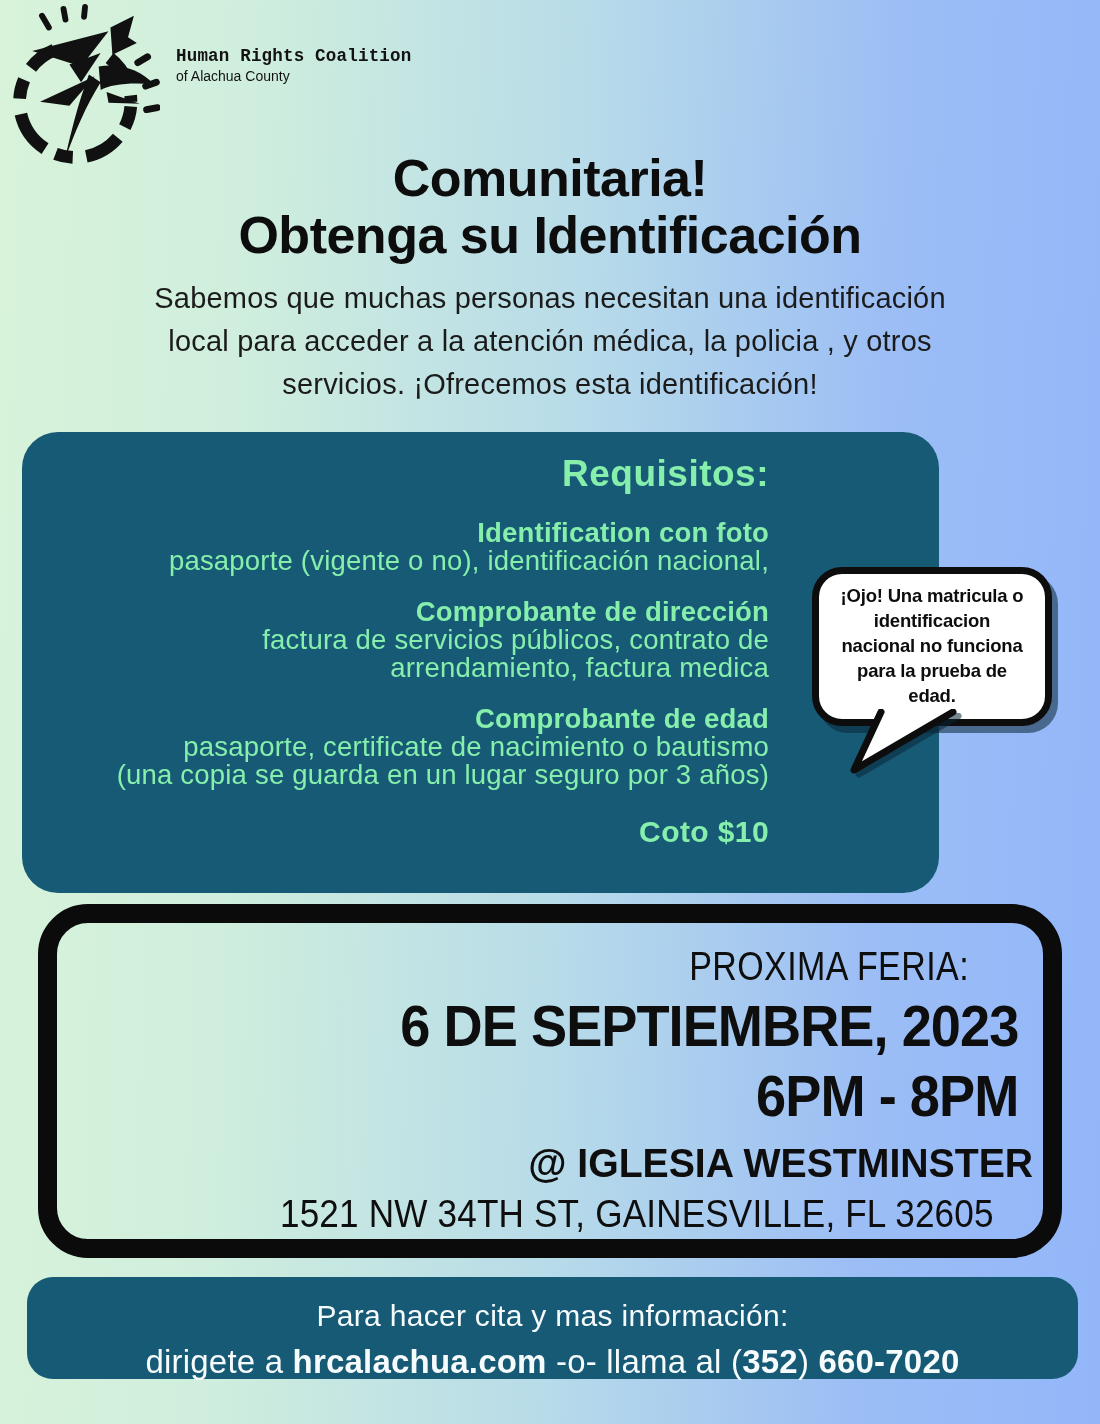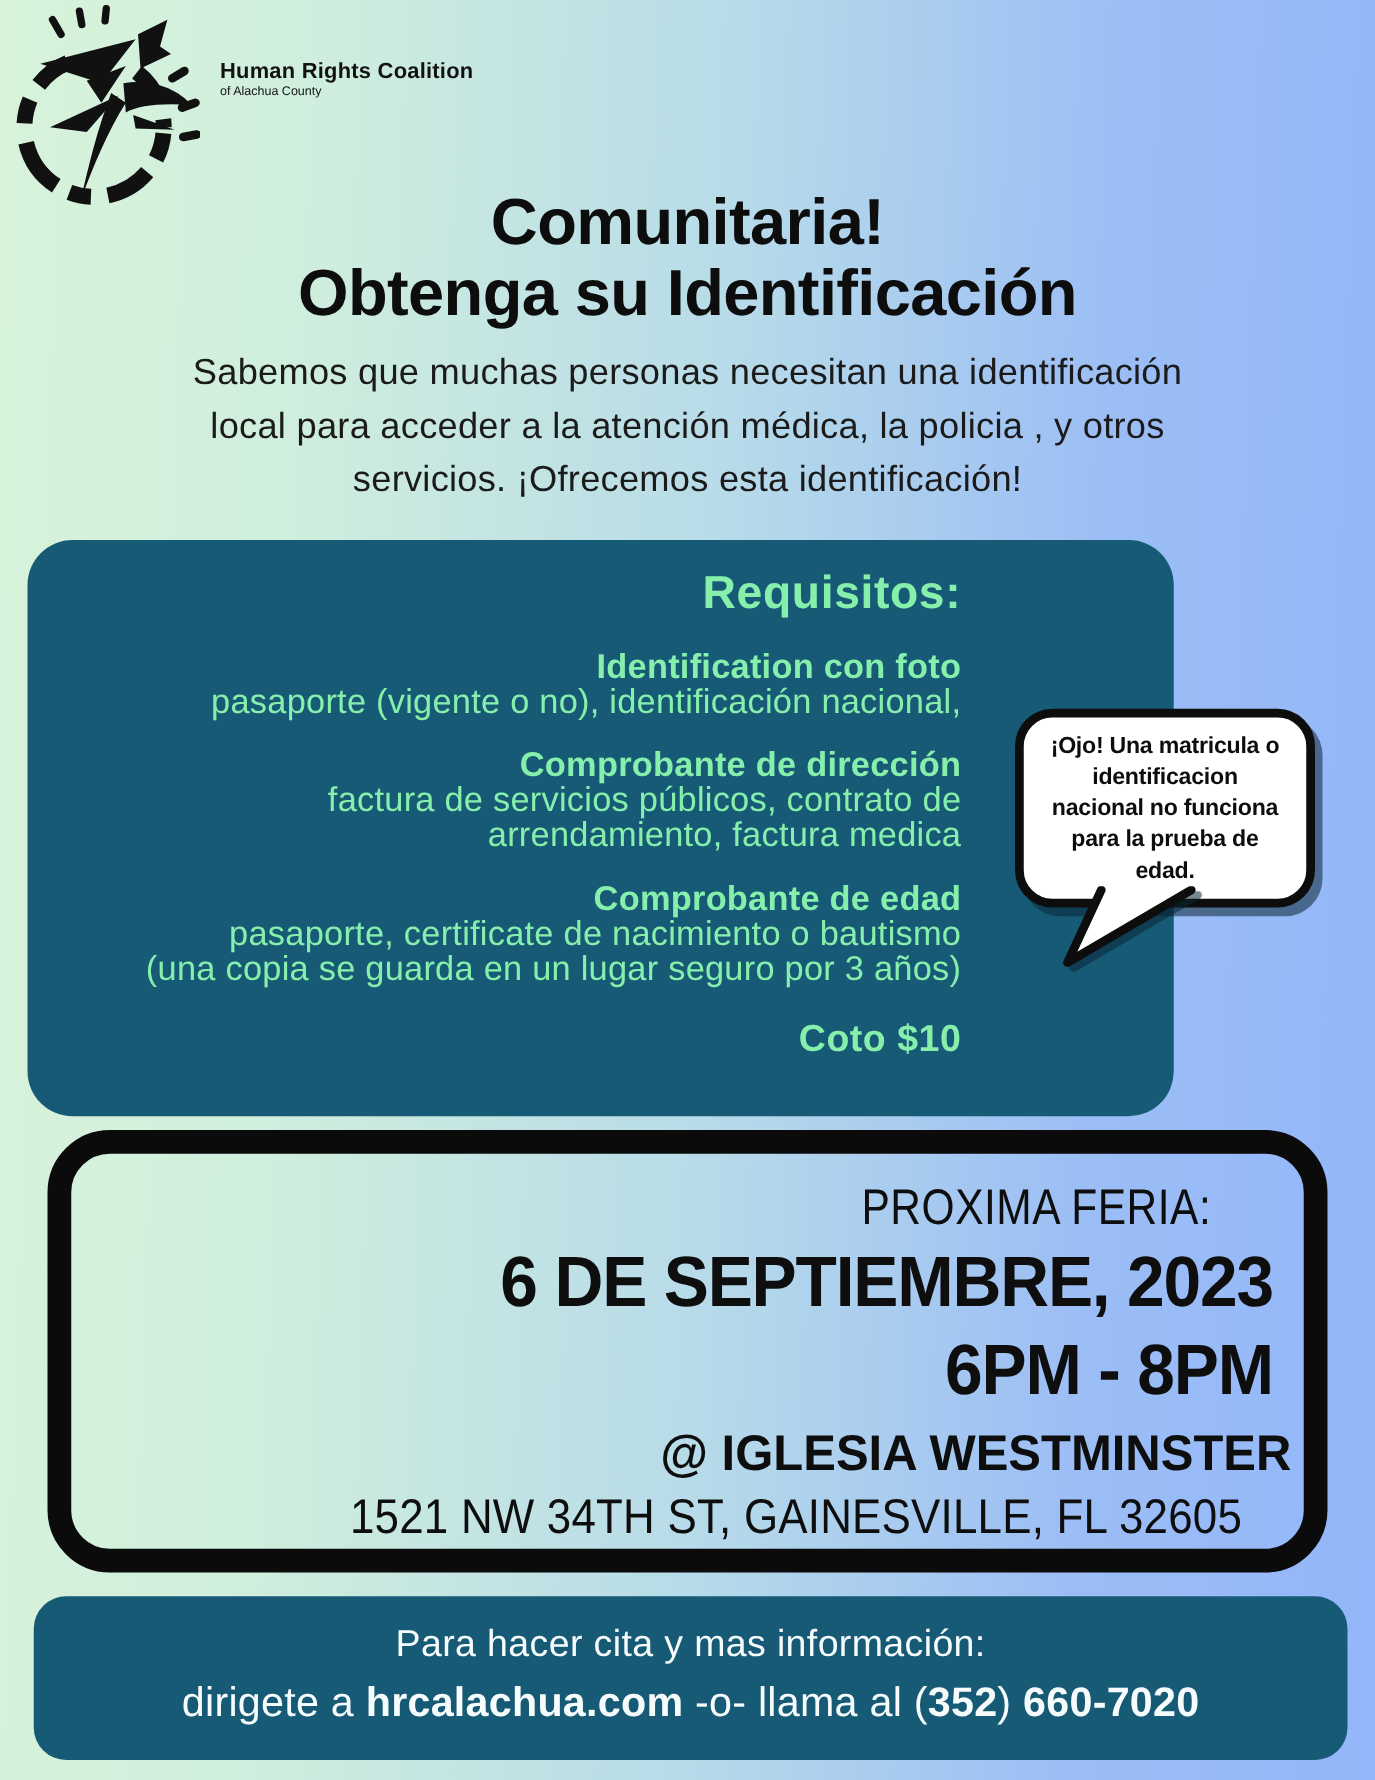"Human Rights Coalition" .org-name { font-family: none -> Liberation Mono, monospace }
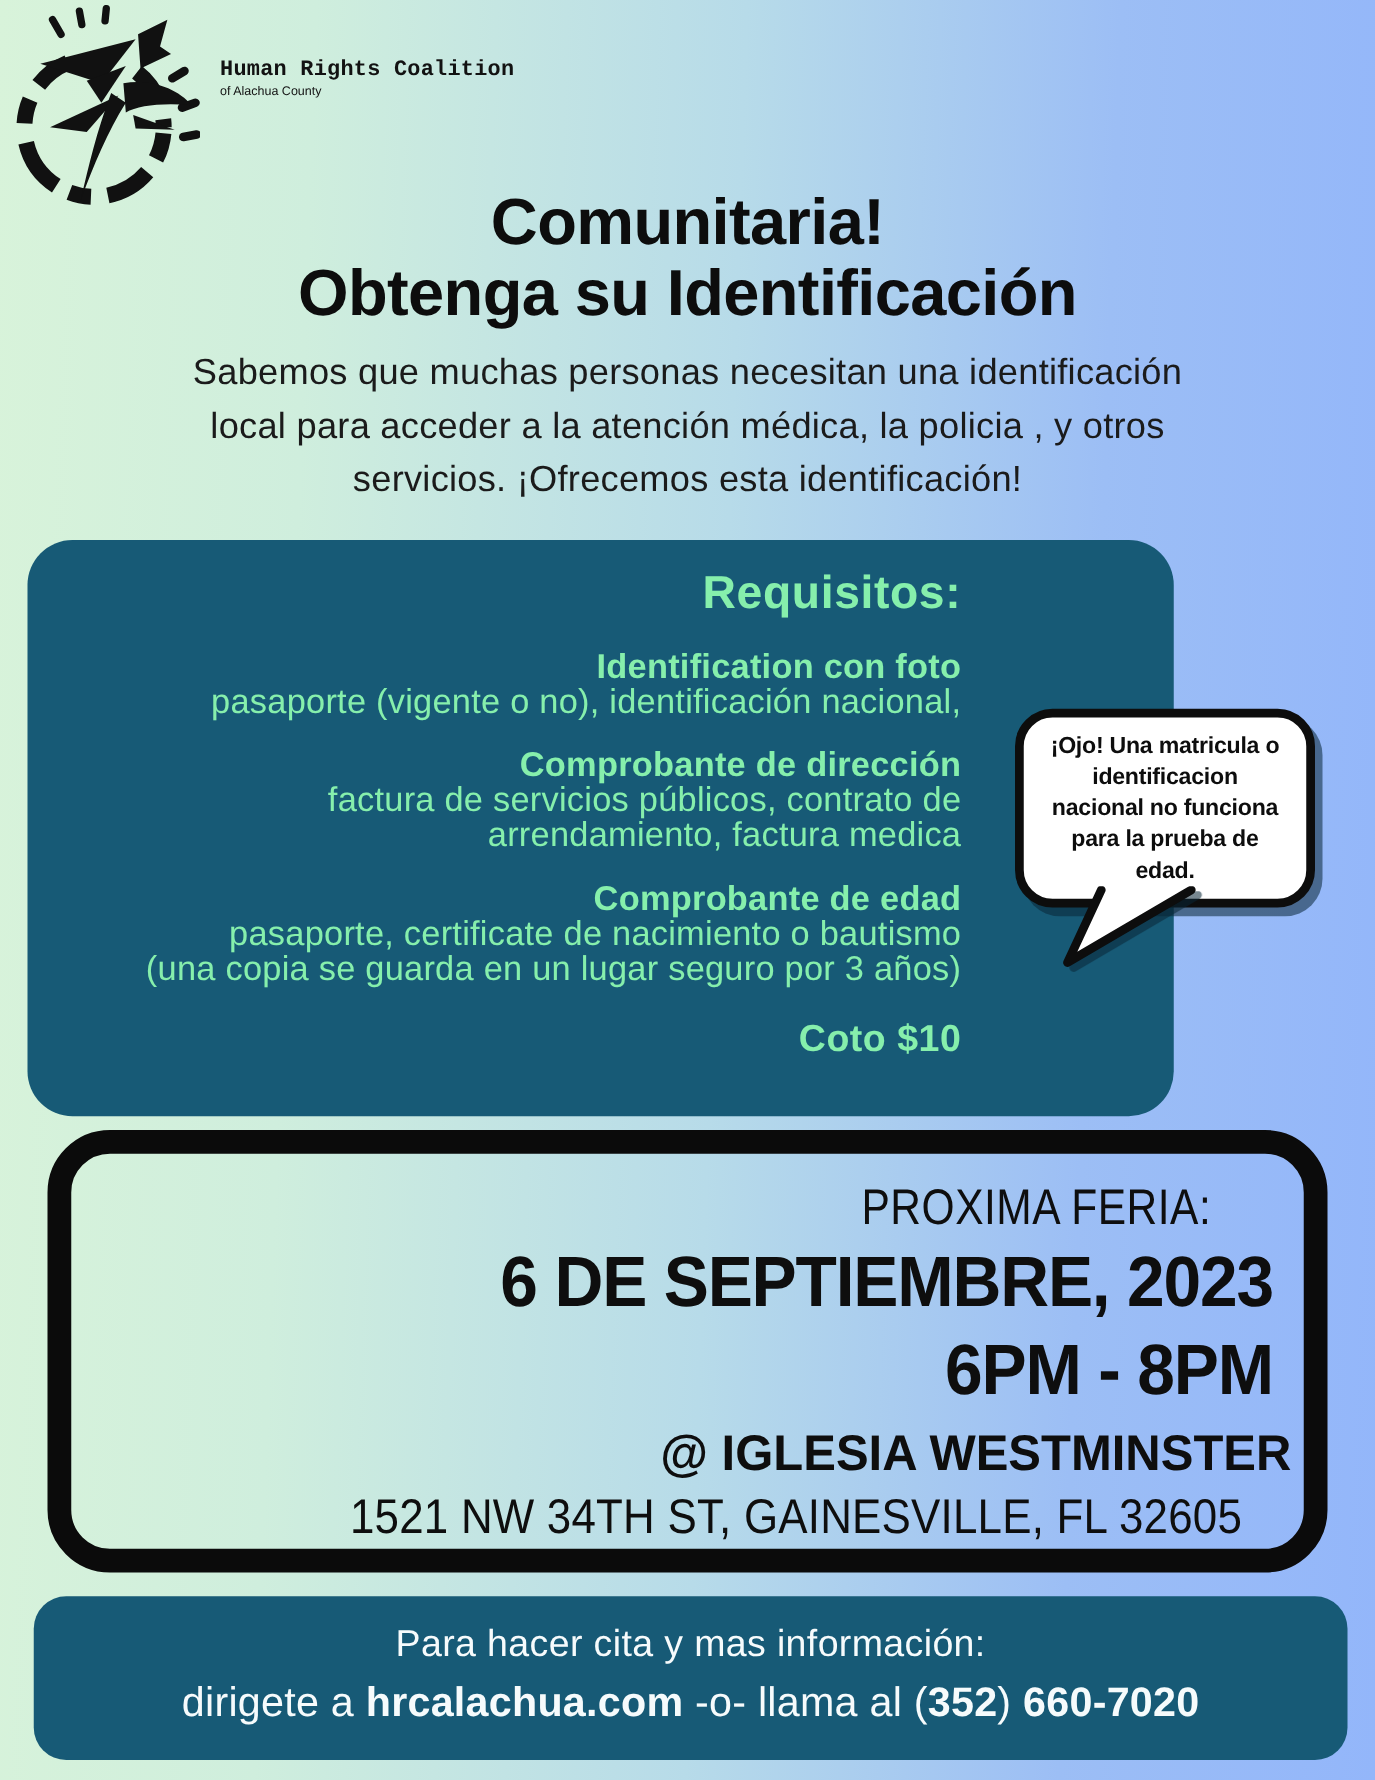"of Alachua County" .org-sub { font-size: 10px -> 14px }
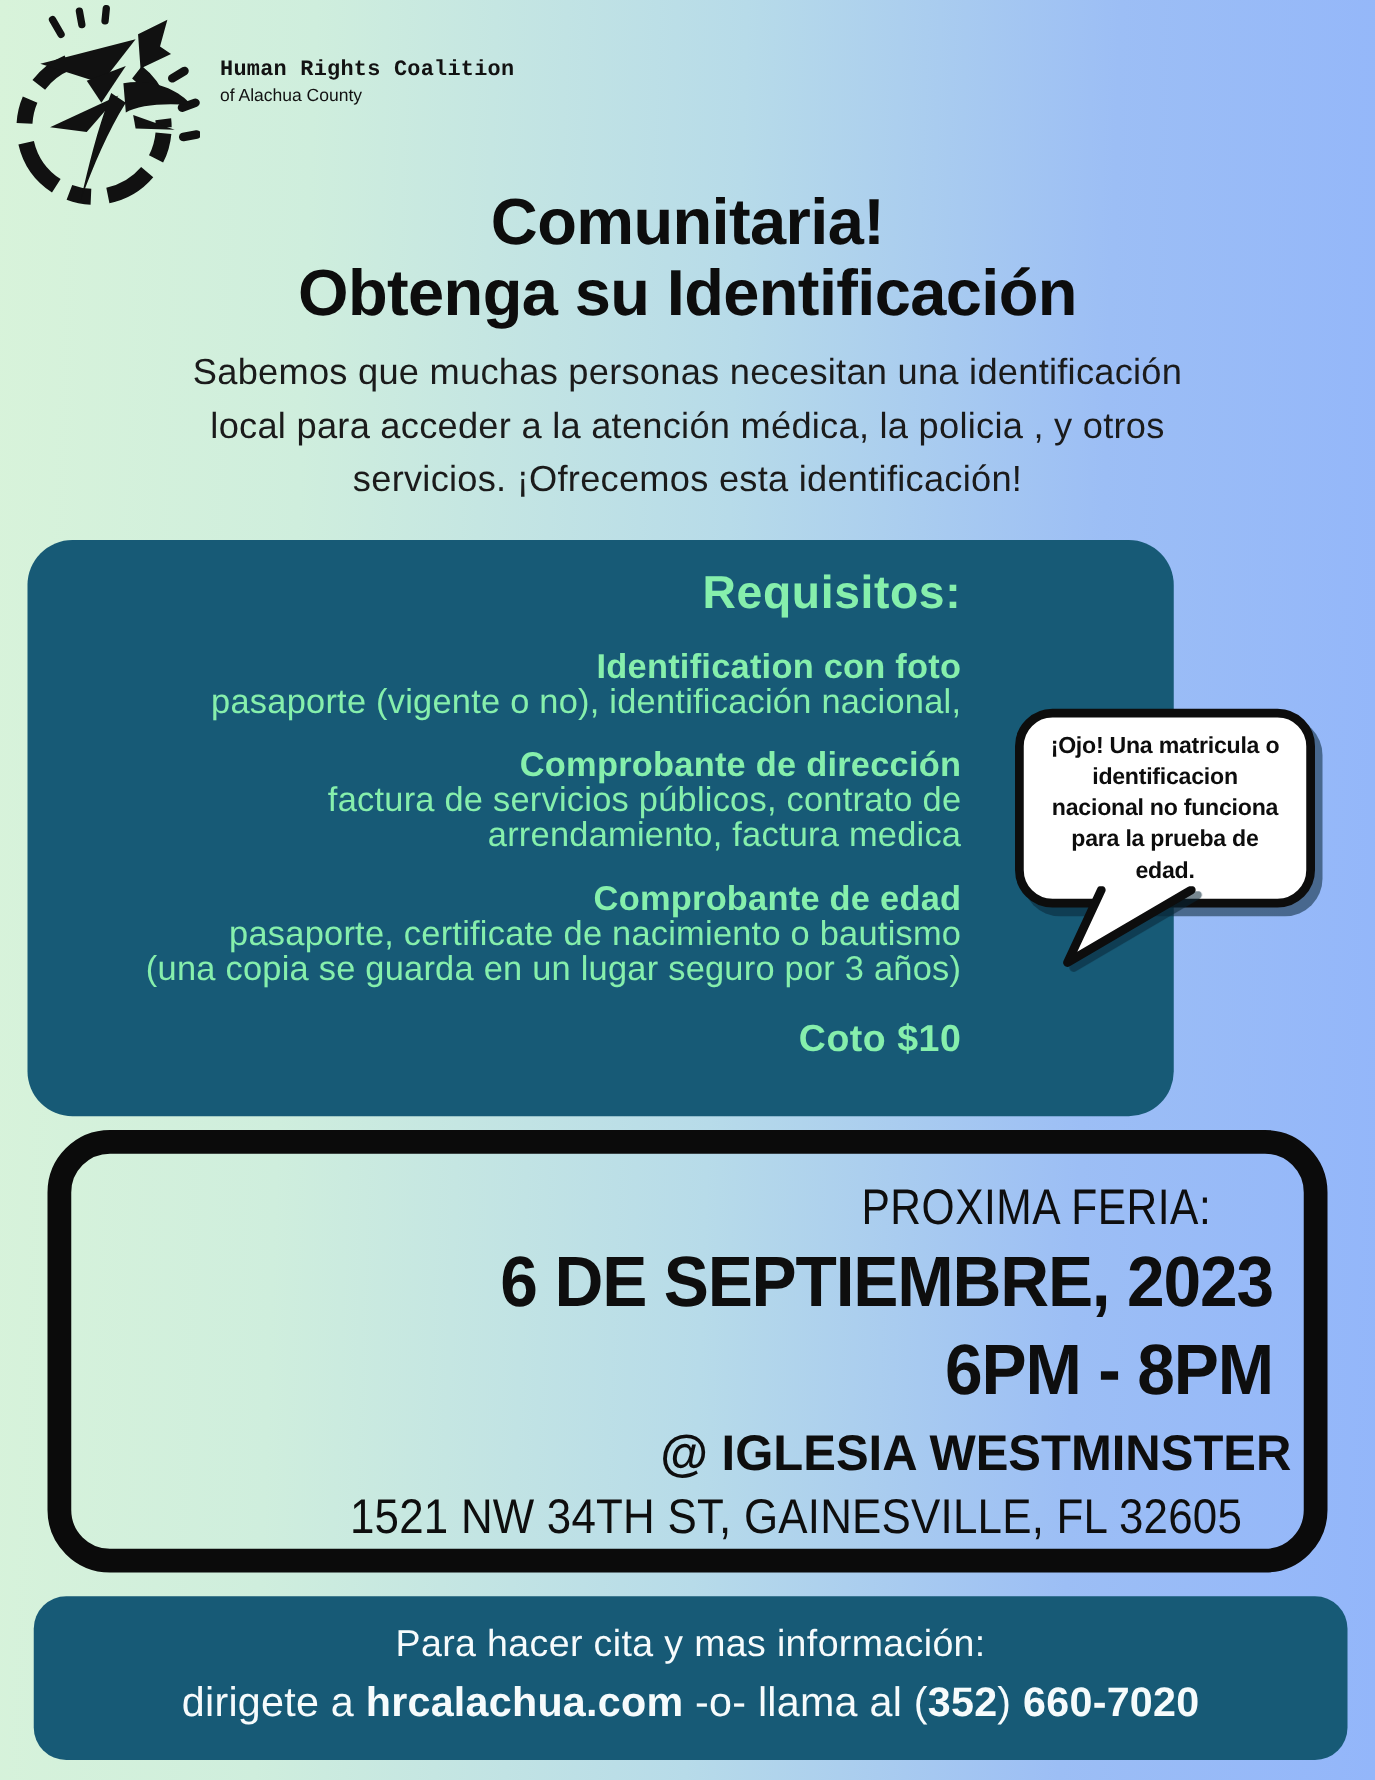"Para hacer cita y mas" .contact-bar { height: 131px -> 102px }
